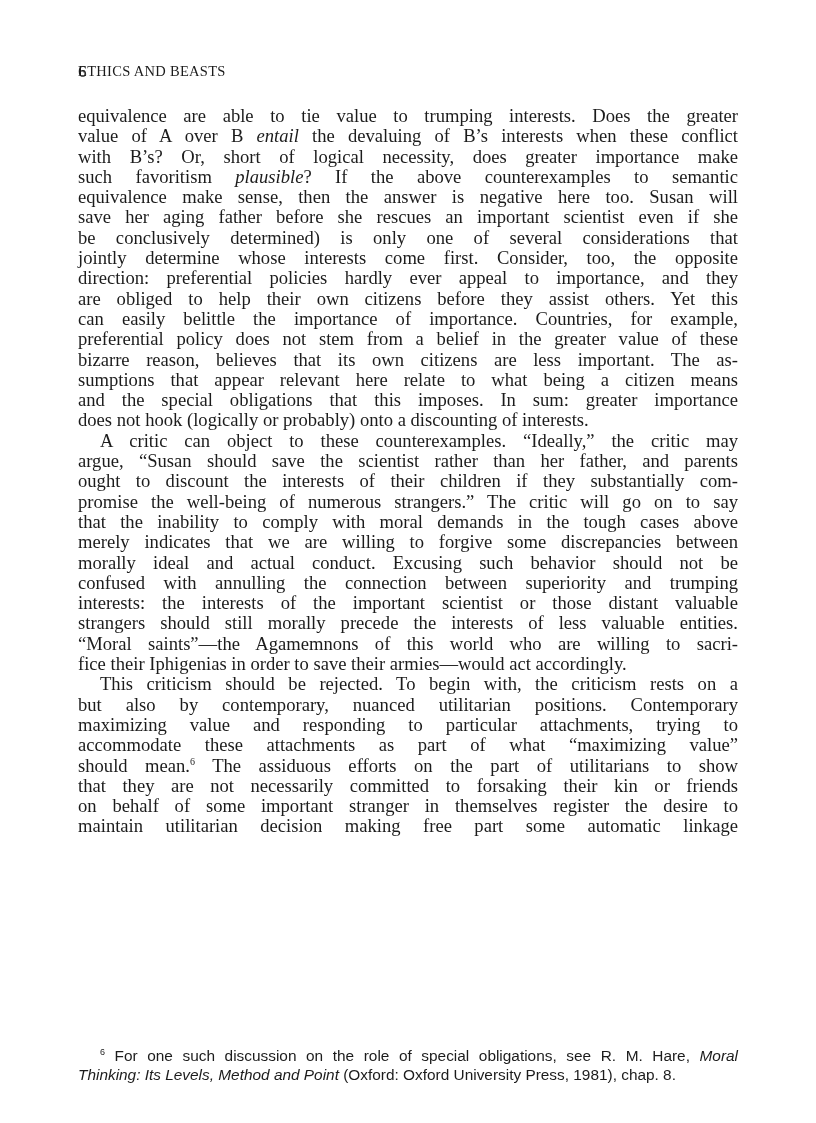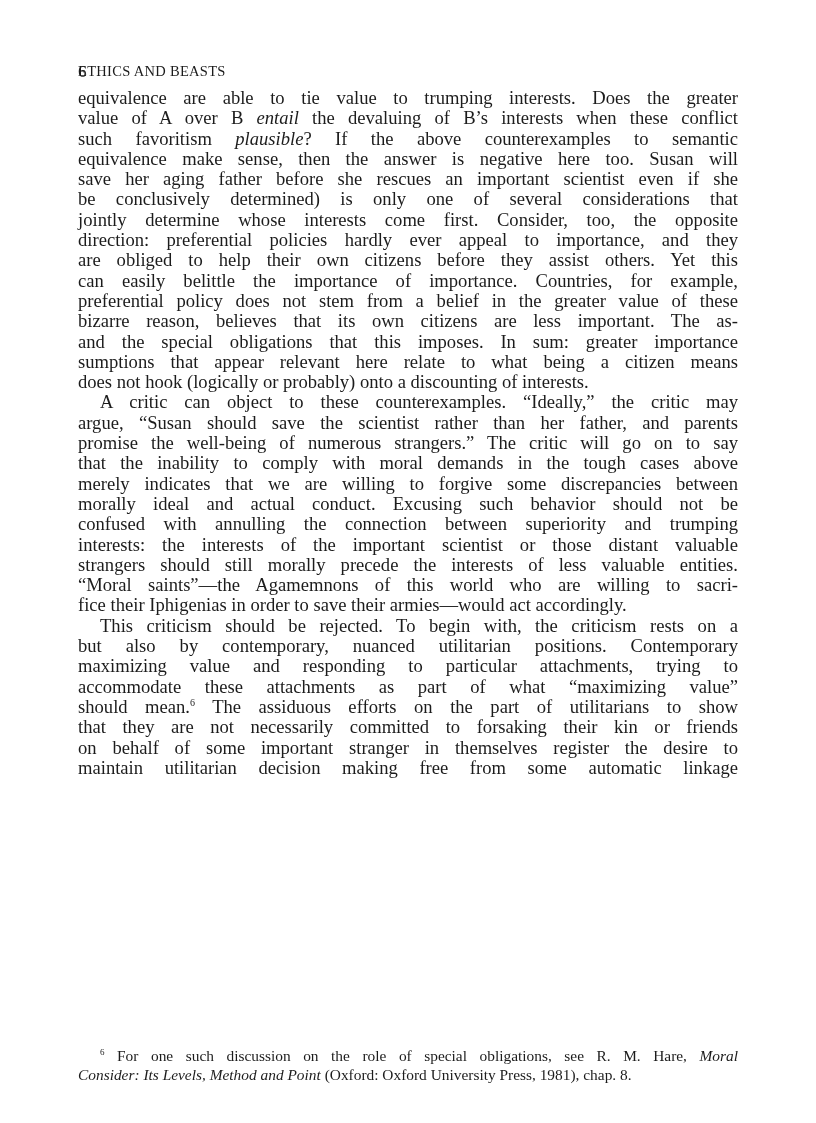"equivalence are able to tie" .body { margin-top: 2px -> 20px }
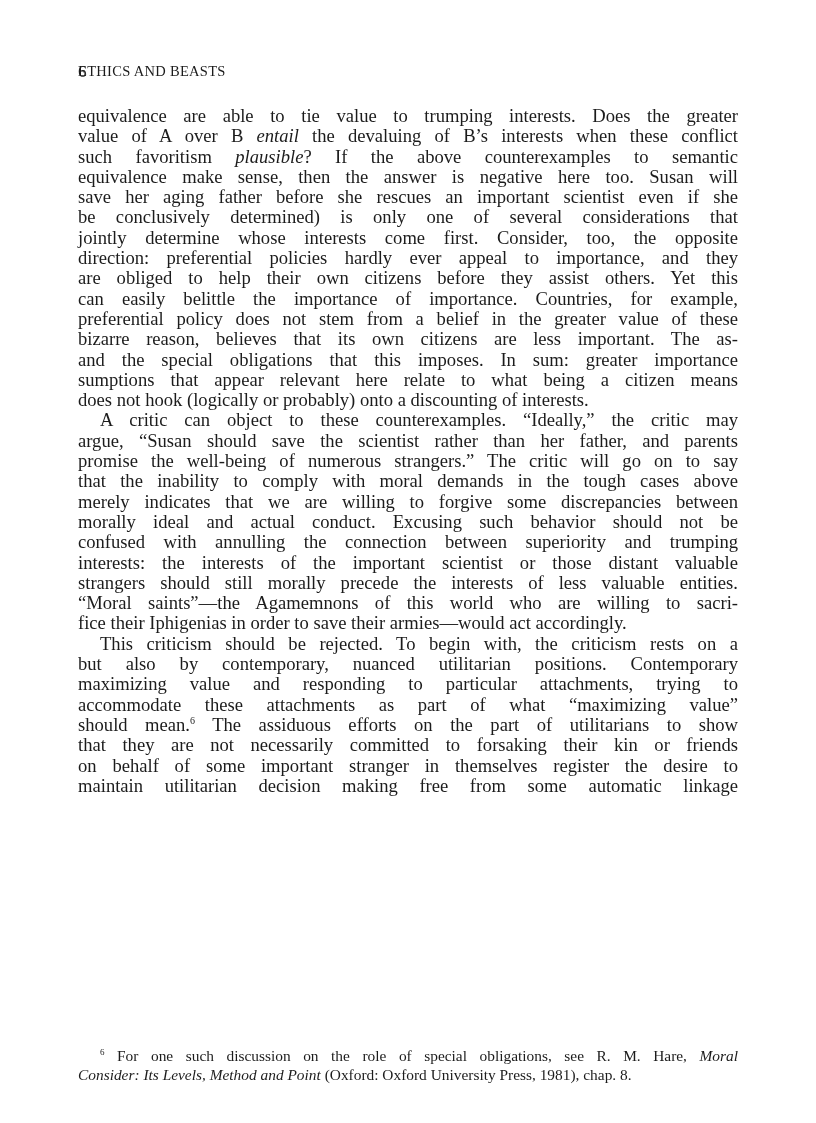"with B’s? Or, short of" span.line { html: none -> <span><span>with B’s? Or, short of logical necessity, does greater importance make</span></span> }
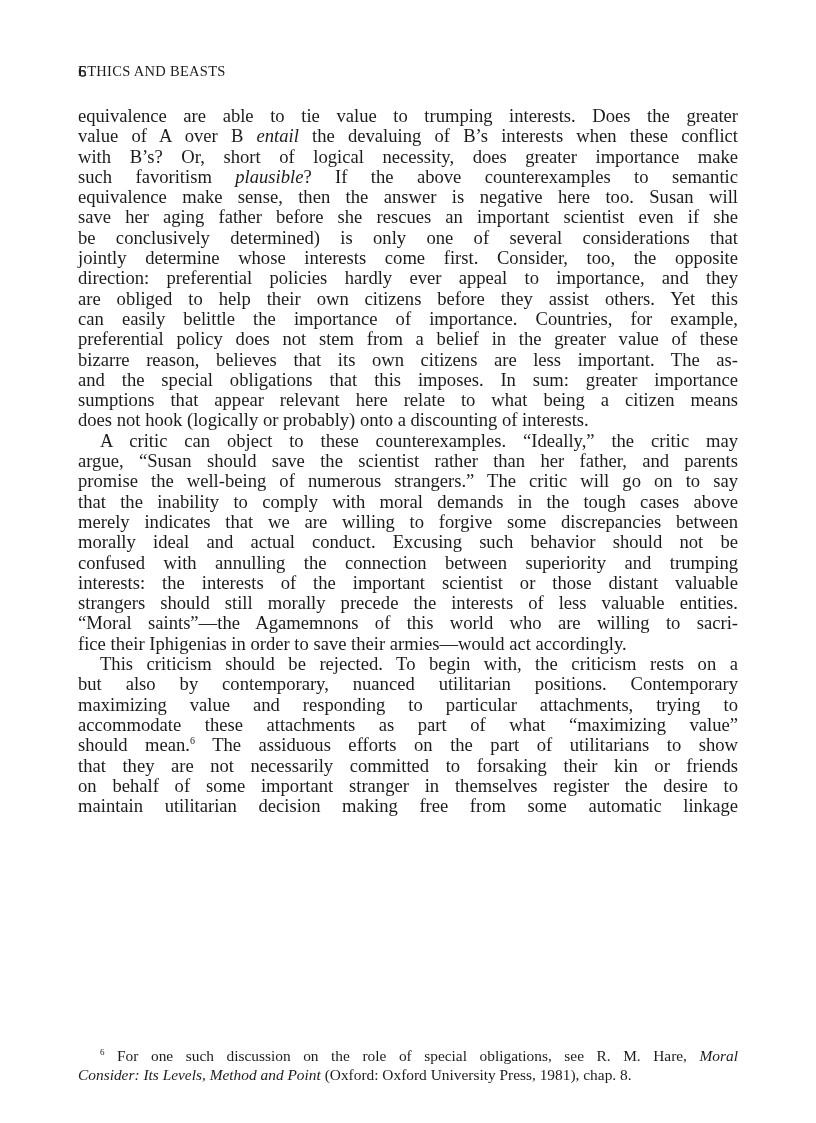"and the special obligations that" span.line { order: before "sumptions that appear relevant here" -> after "sumptions that appear relevant here" }
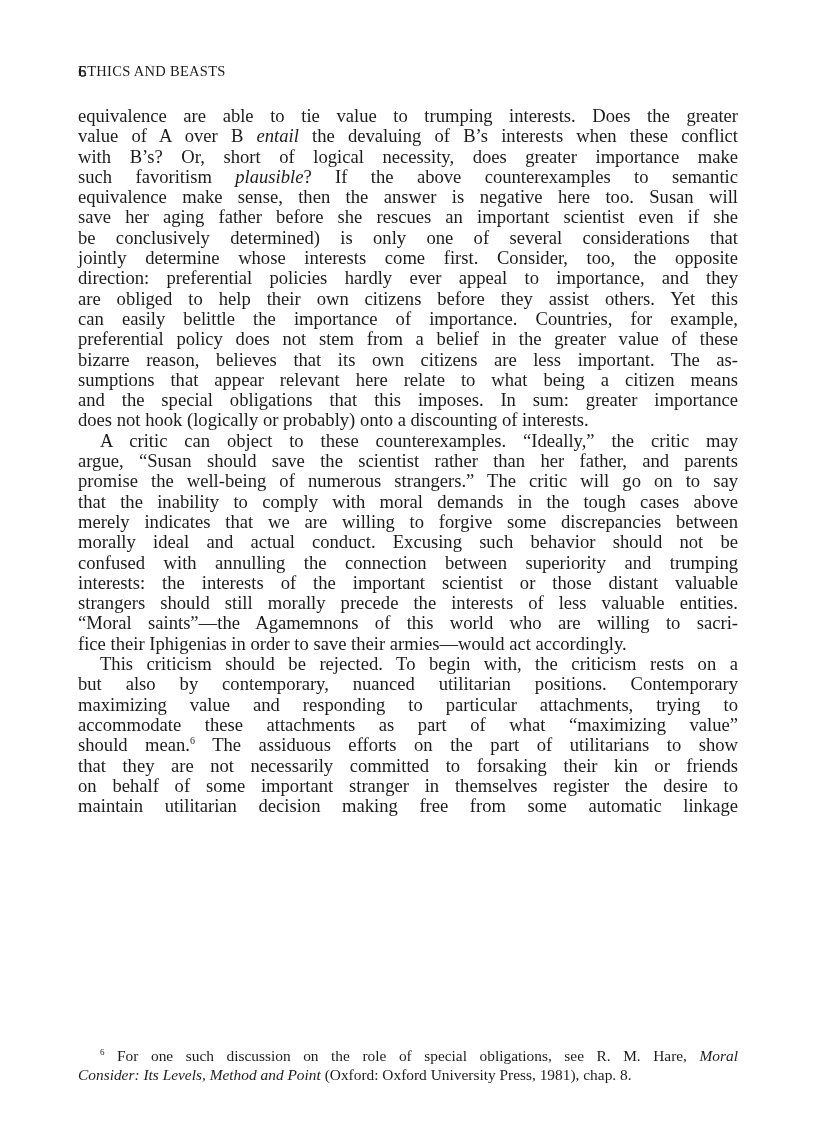"ought to discount the interests" span.line { html: none -> <span><span>ought to discount the interests of their children if they substantially com-</span></span> }
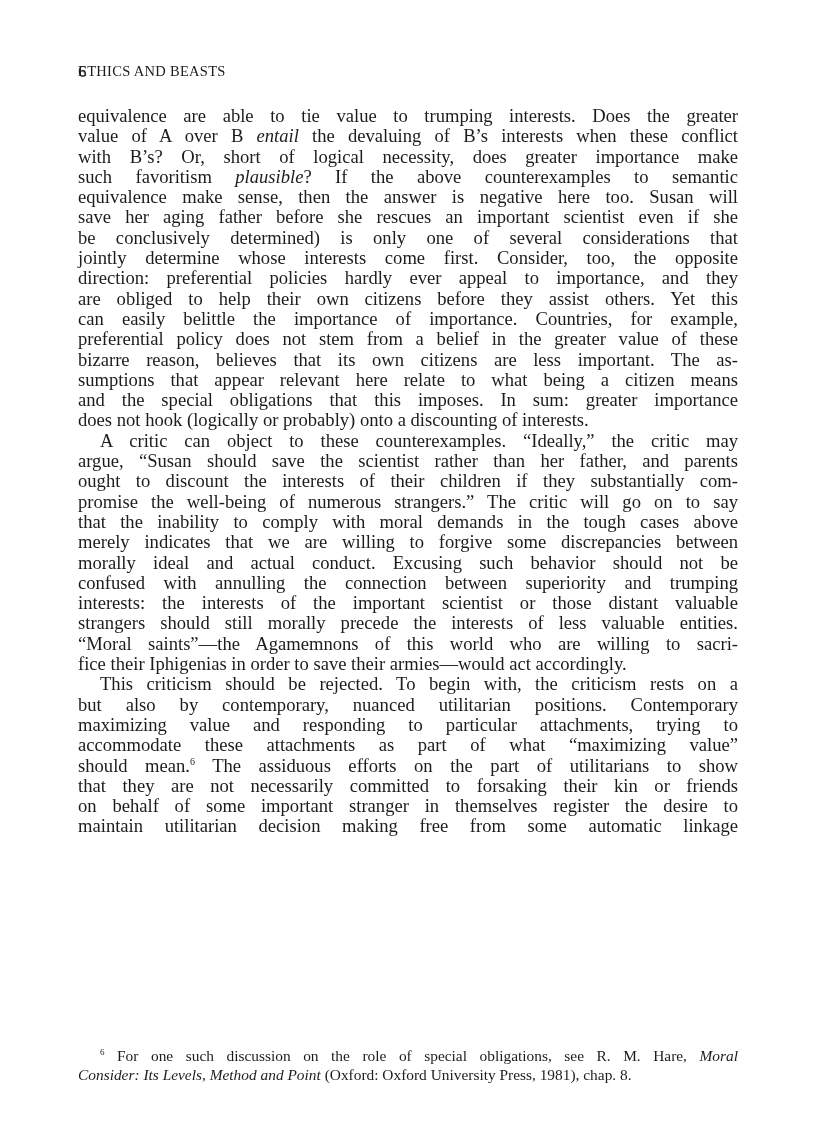"maintain utilitarian decision making" span { text: from -> part }
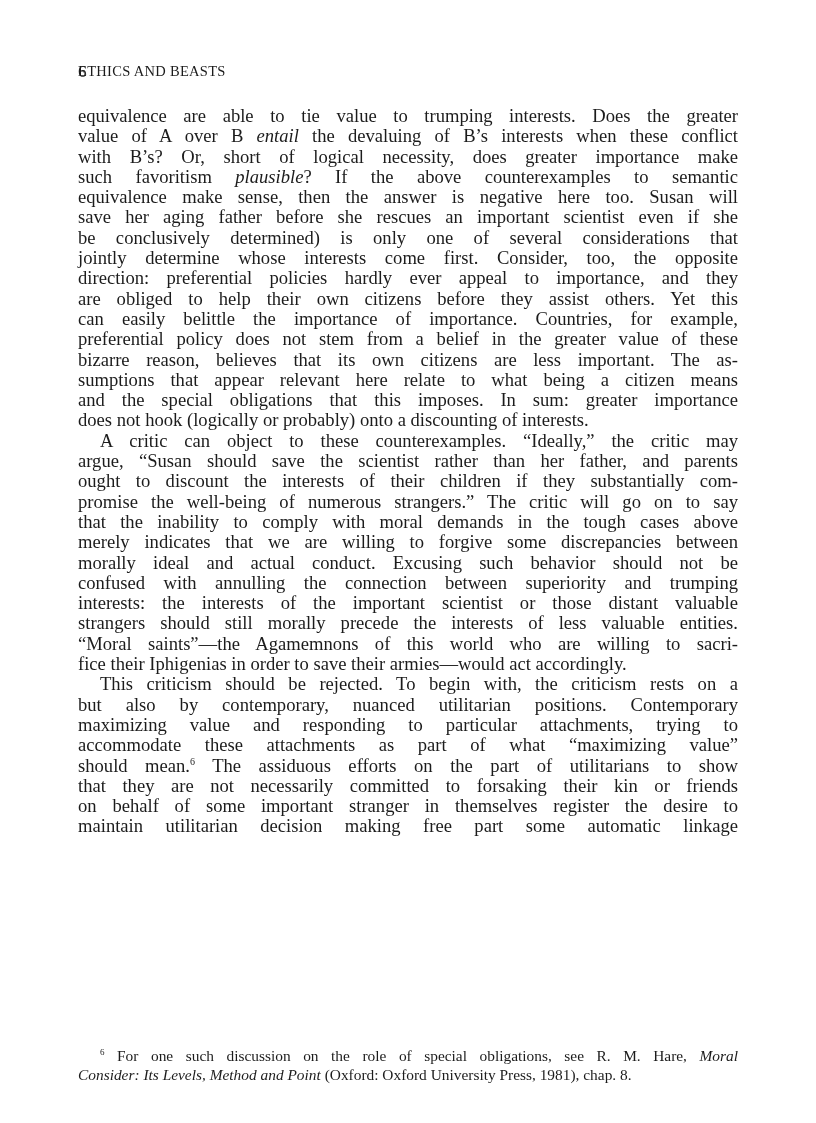"6 For one such discussion" .footnotes { font-family: Liberation Serif, serif -> Liberation Sans, sans-serif }
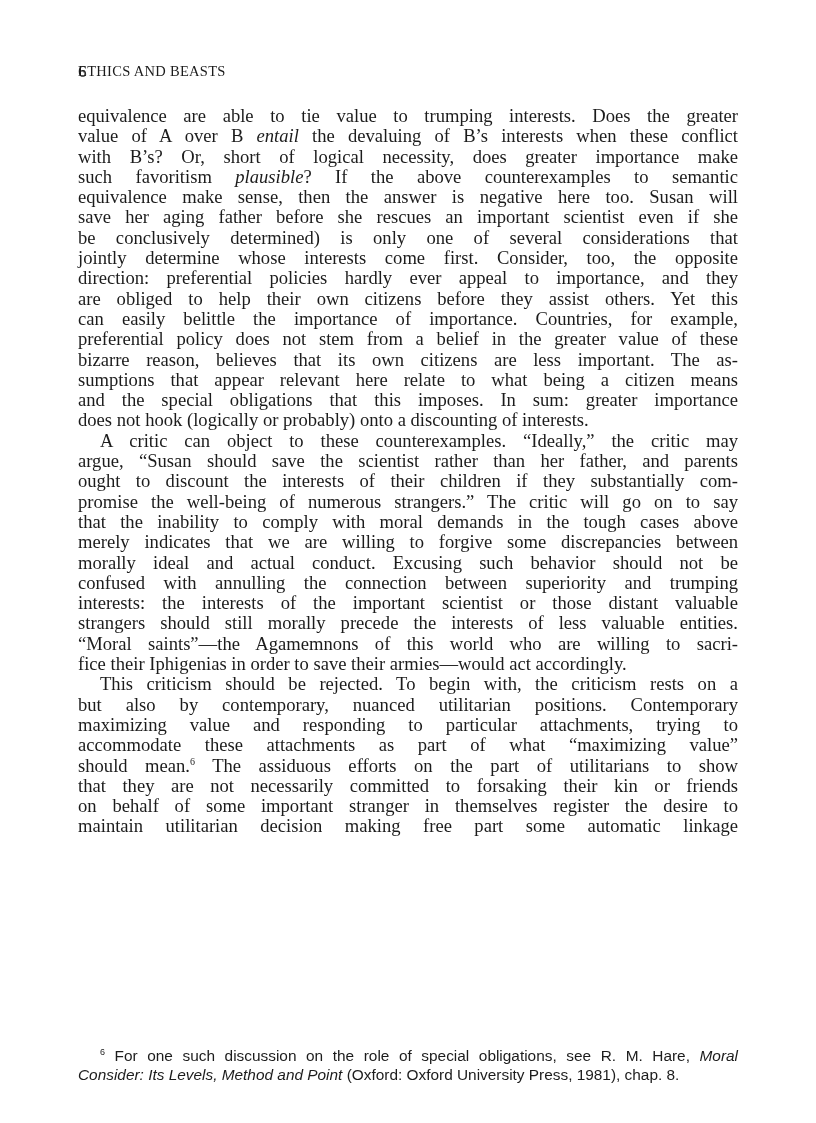"Consider: Its Levels, Method and" em { text: Consider -> Thinking }
